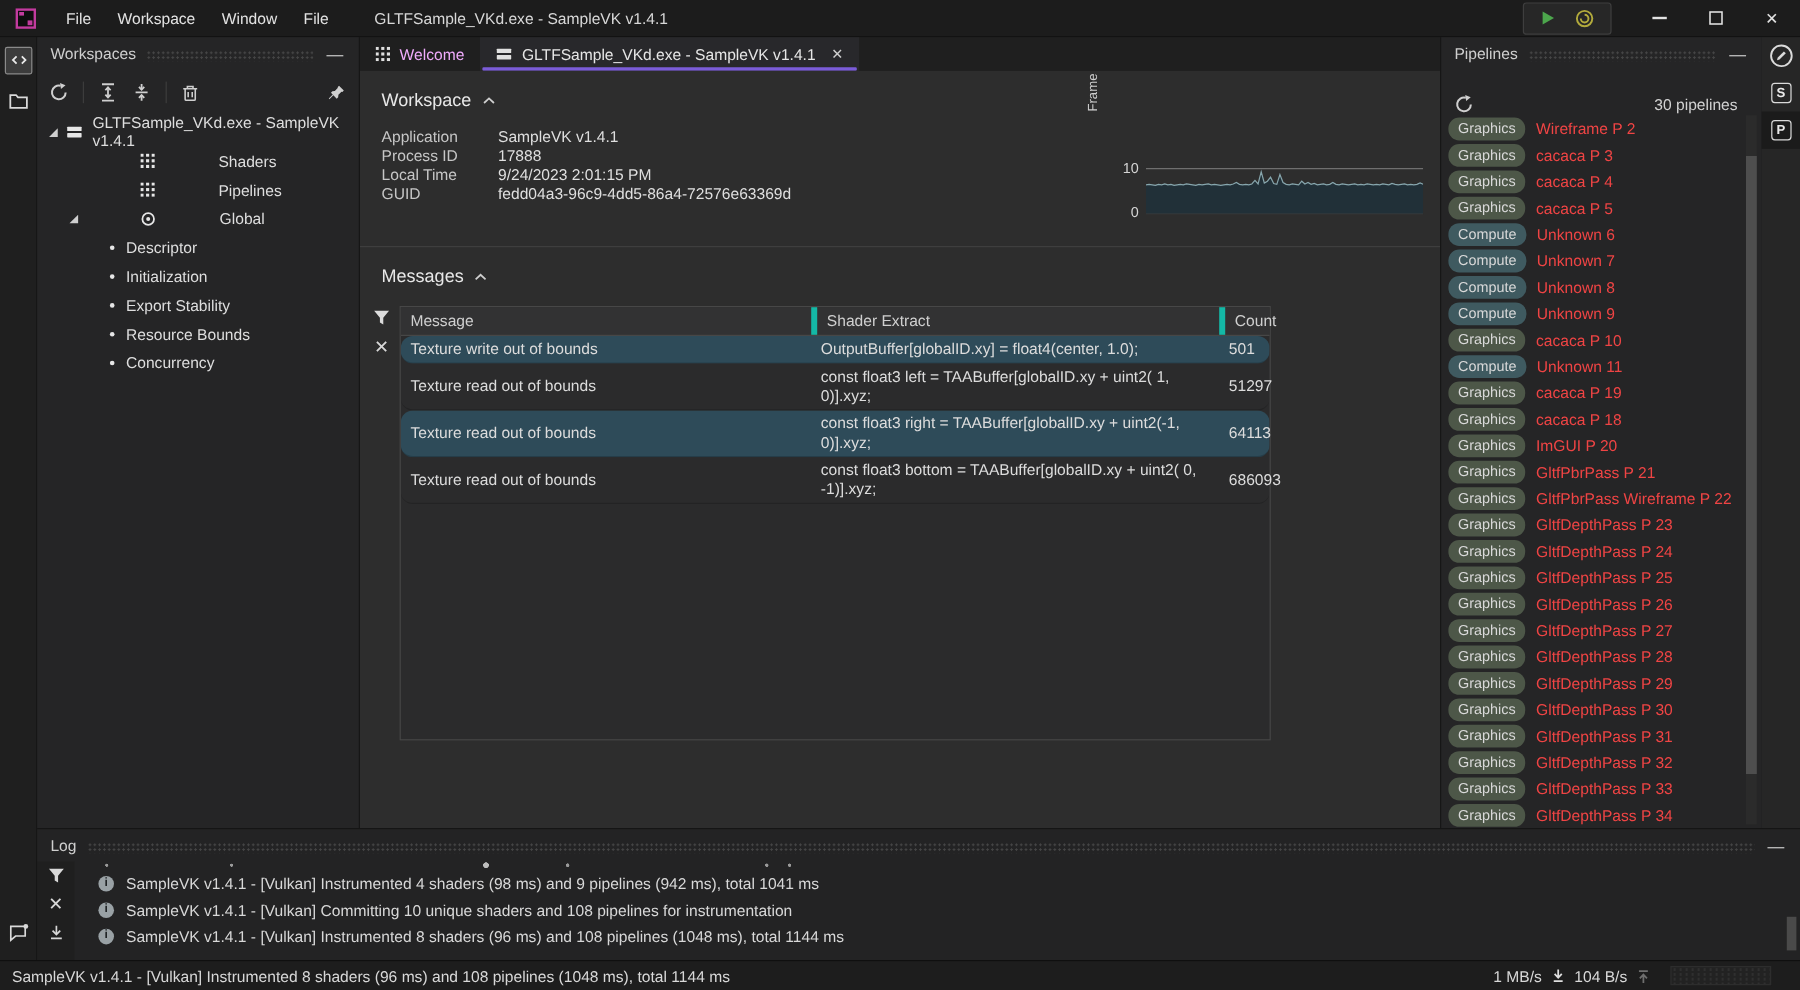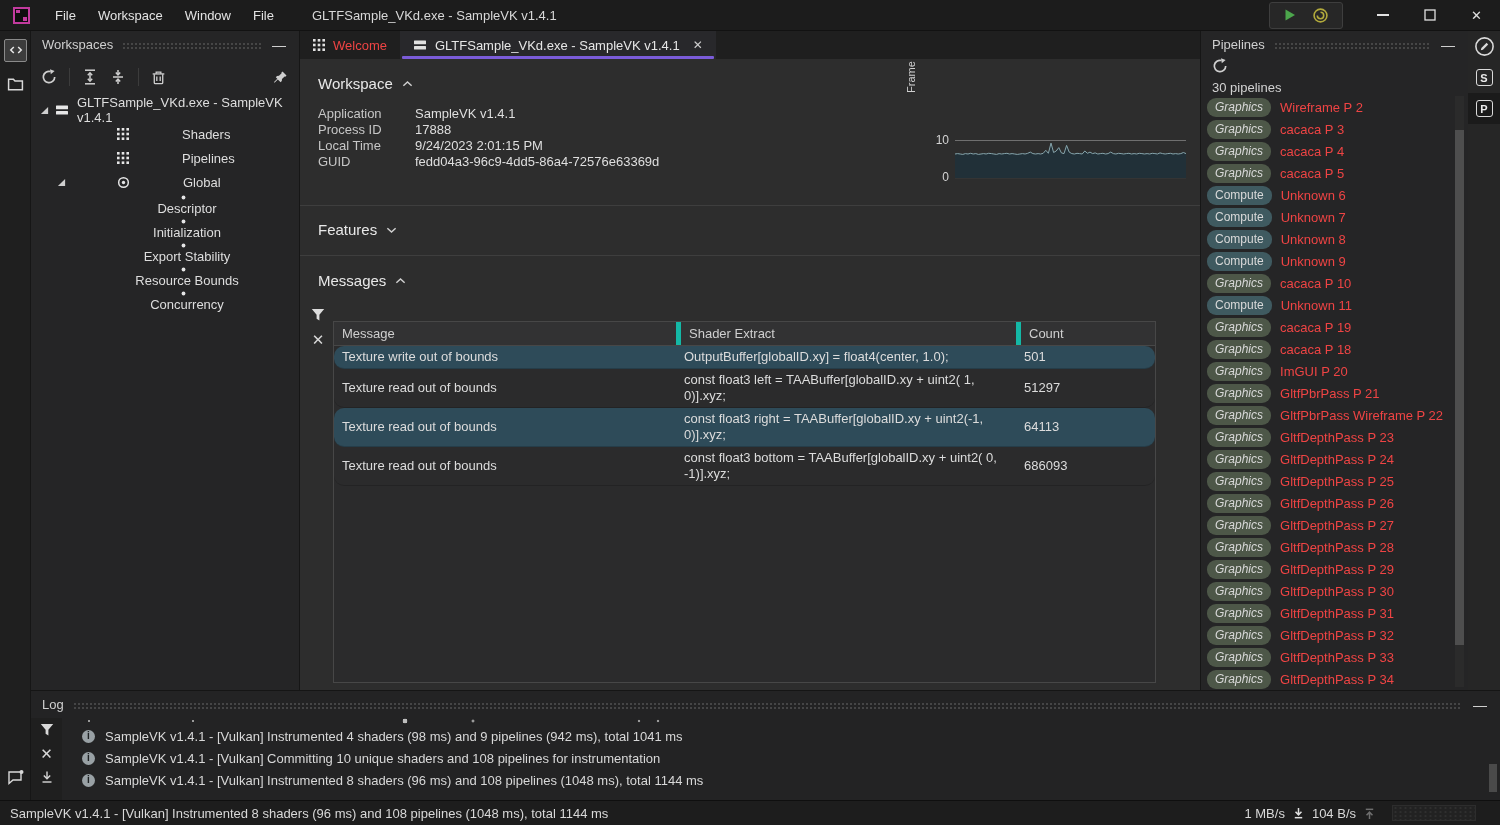"Welcome" .tab { color: #ef4444 -> #f0abfc }
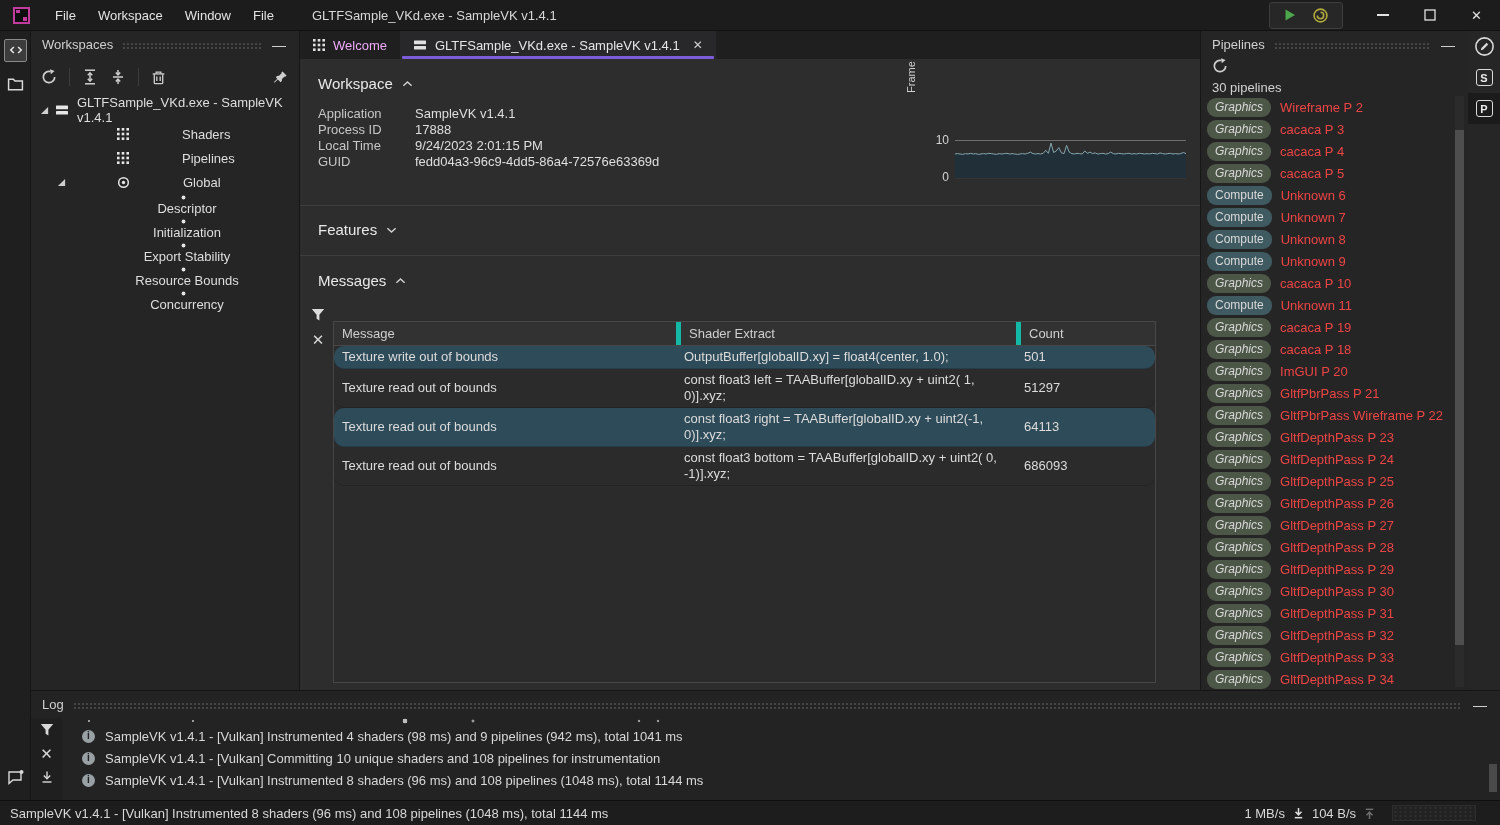"30 pipelines" .pp-toolbar { align-items: flex-start -> flex-end; flex-direction: column -> none }
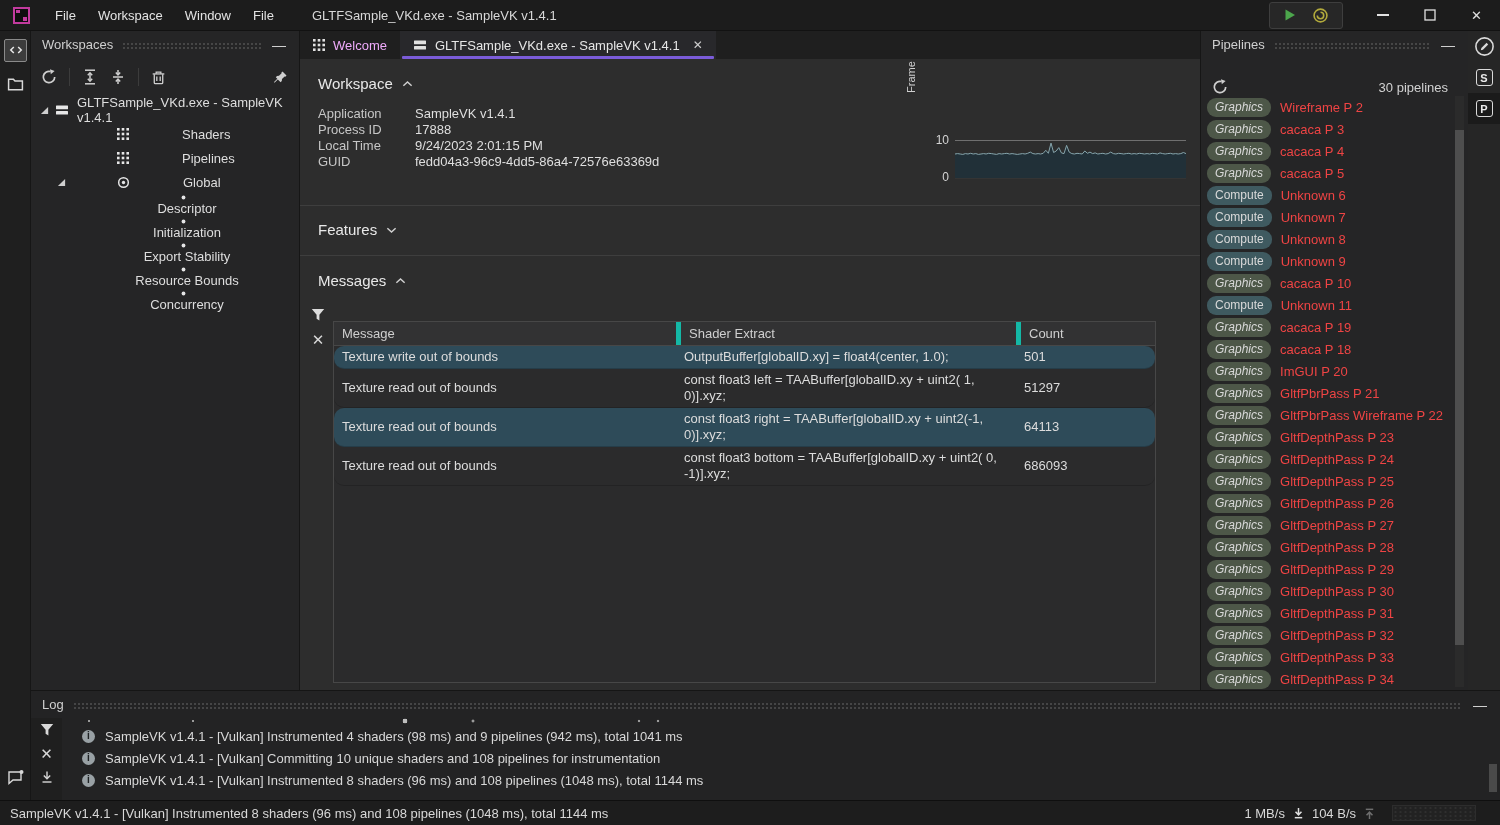"Graphics" .badge-graphics { font-style: italic -> none }
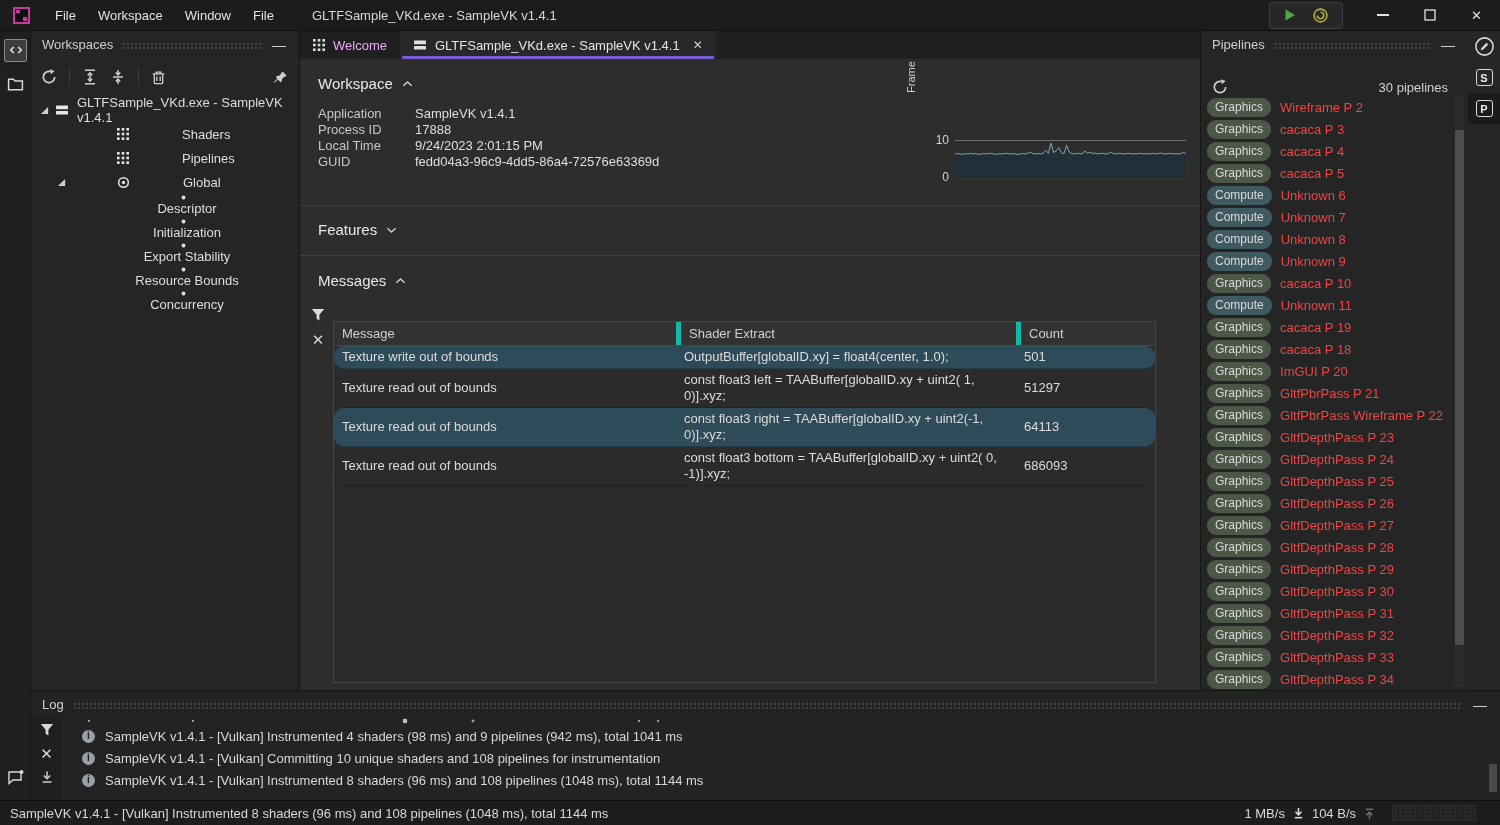"Descriptor" .lvl2 { flex-direction: column -> none }
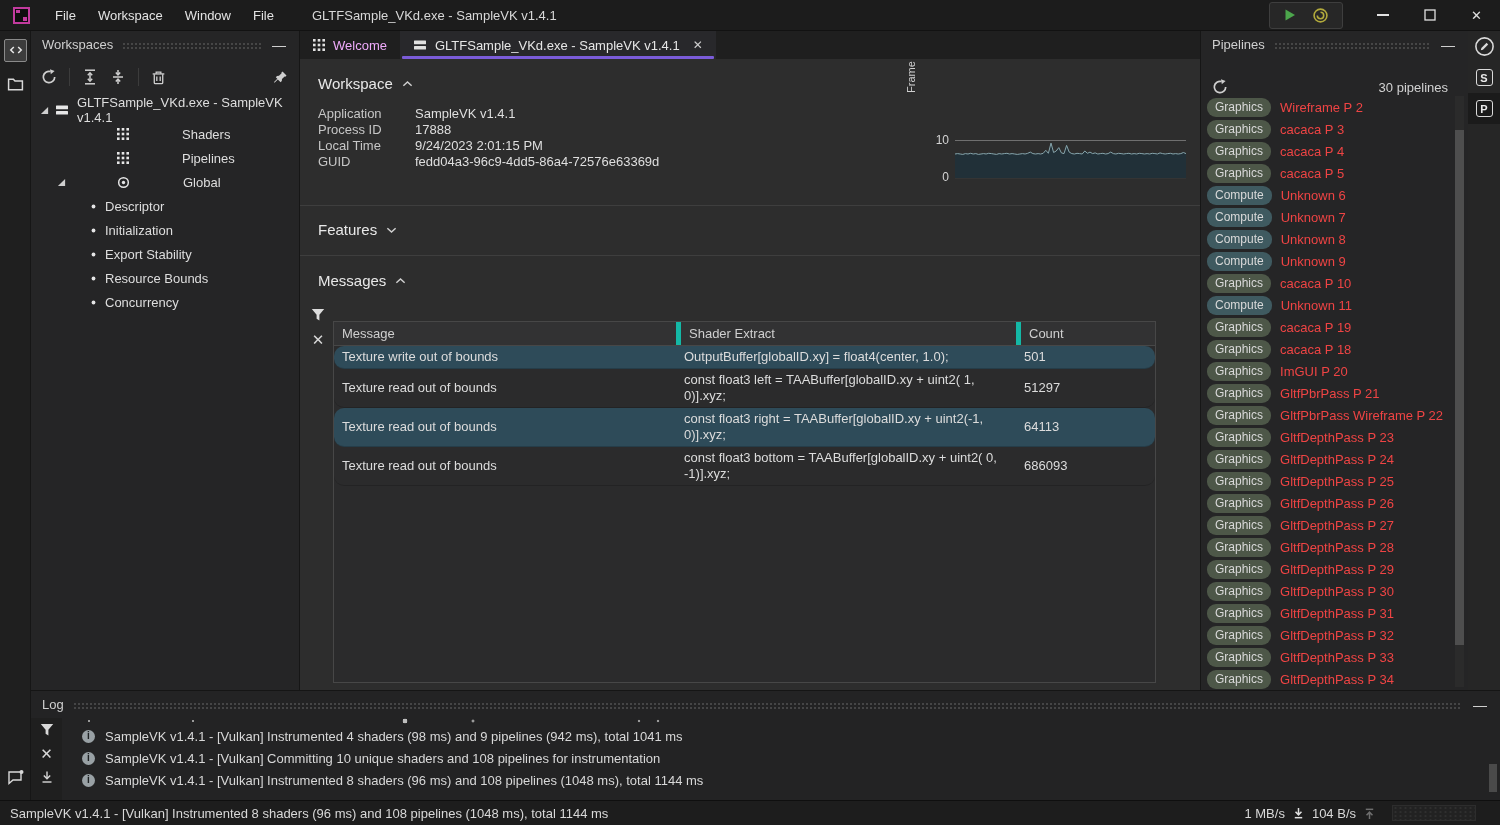"Features" div.sec-features { html: <div> <div> <span>Features</span> <span> <svg> <path></path> </svg> </span> </div> </div> -> none }
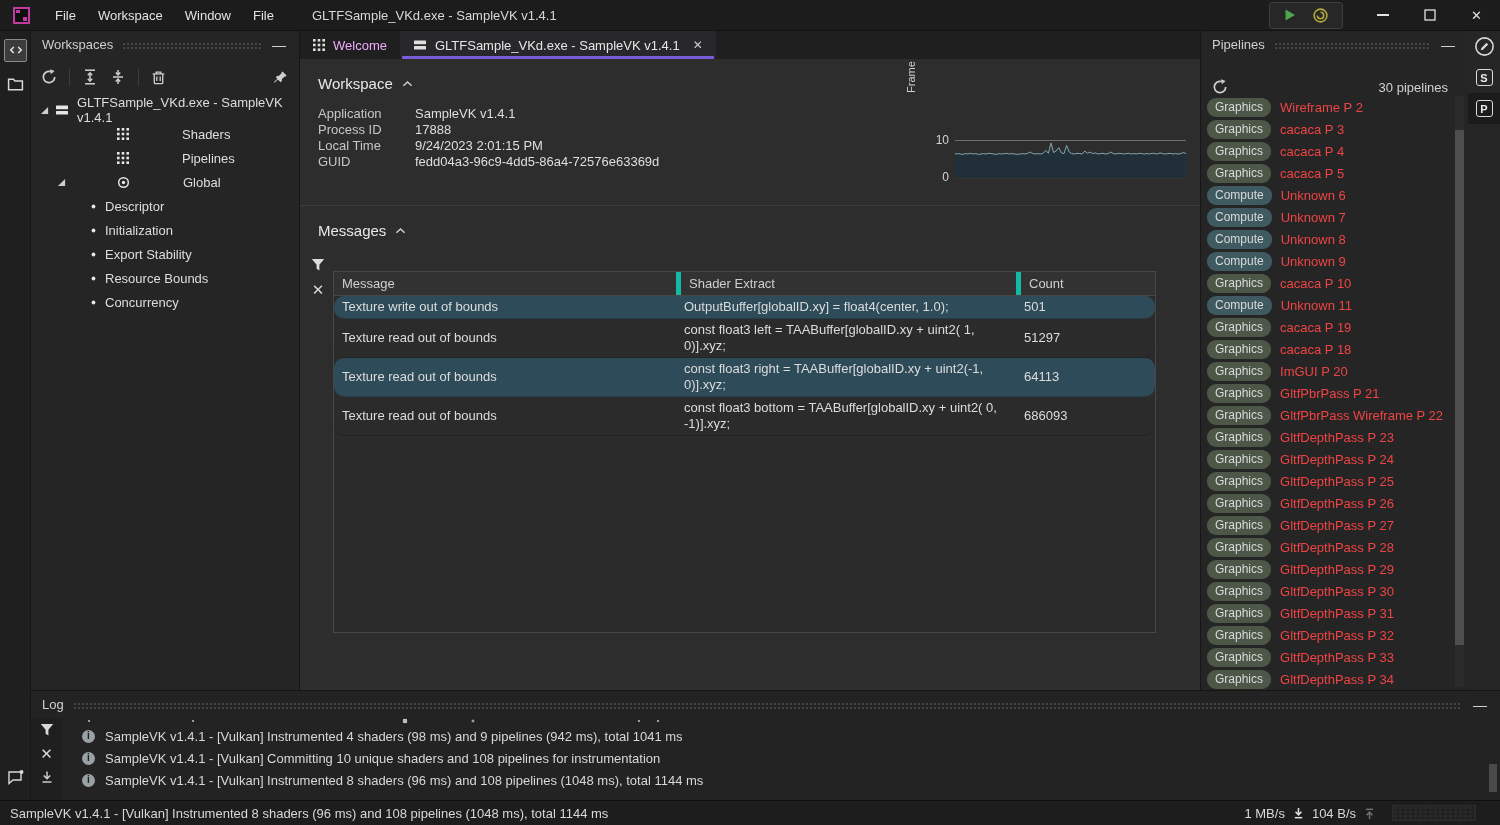"Message" .msg-table { top: 65px -> 49px; width: 823px -> 726px }
